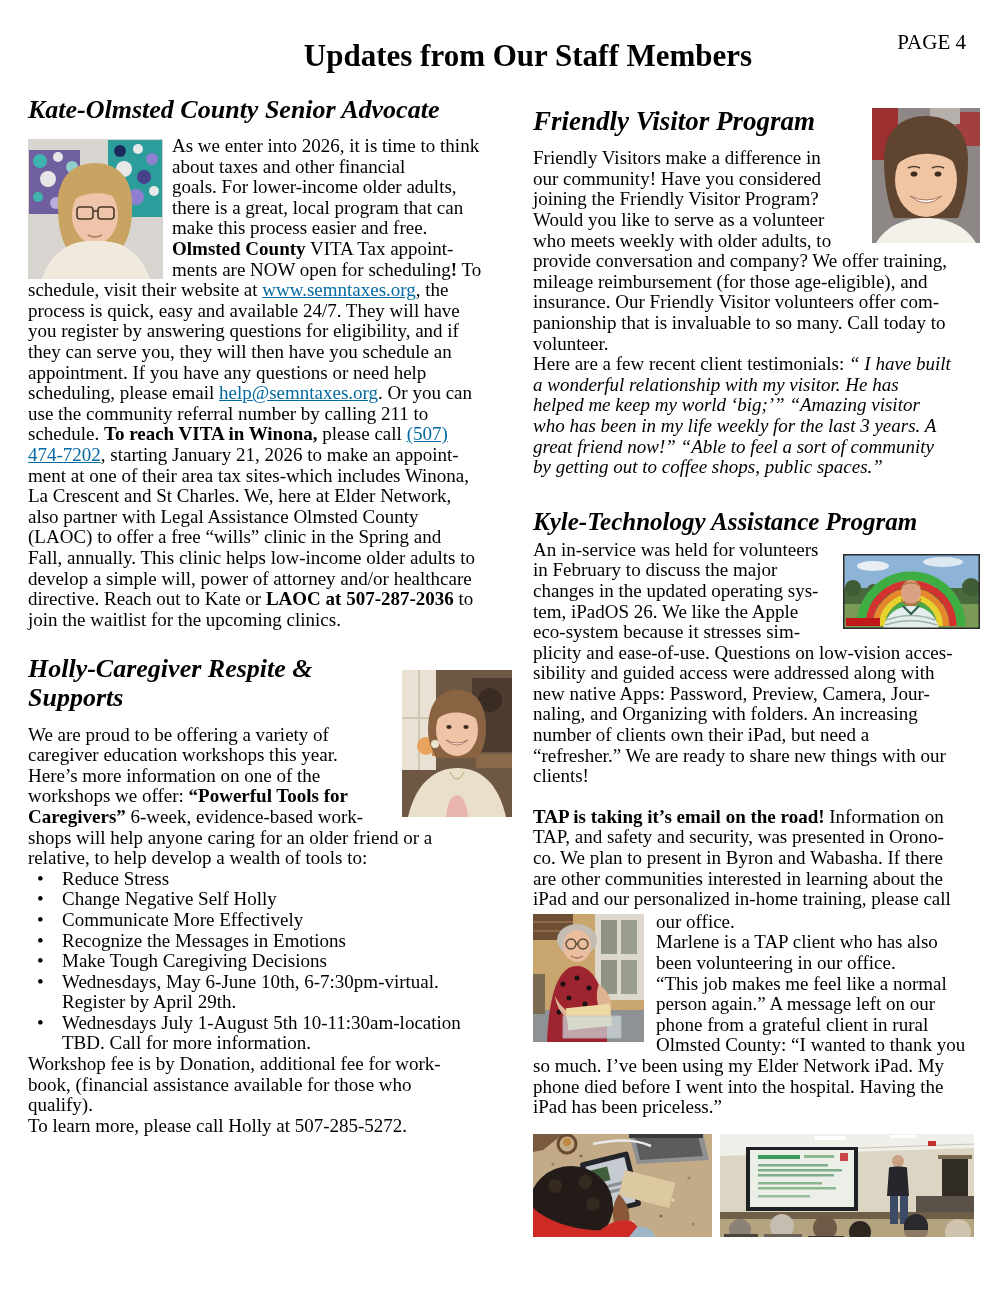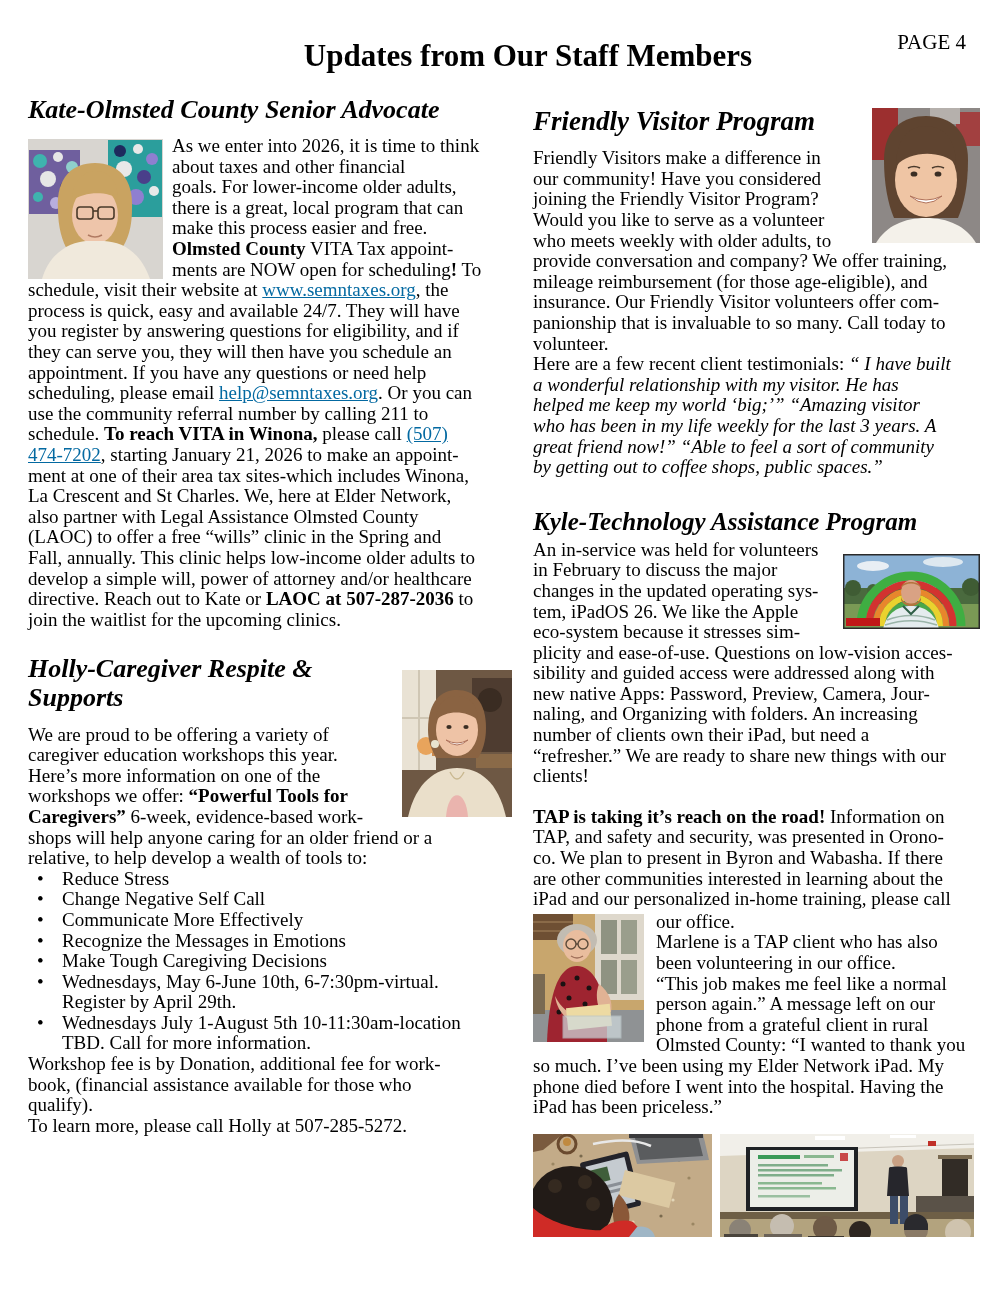"TAP is taking it’s reach" span.b { text: reach -> email }
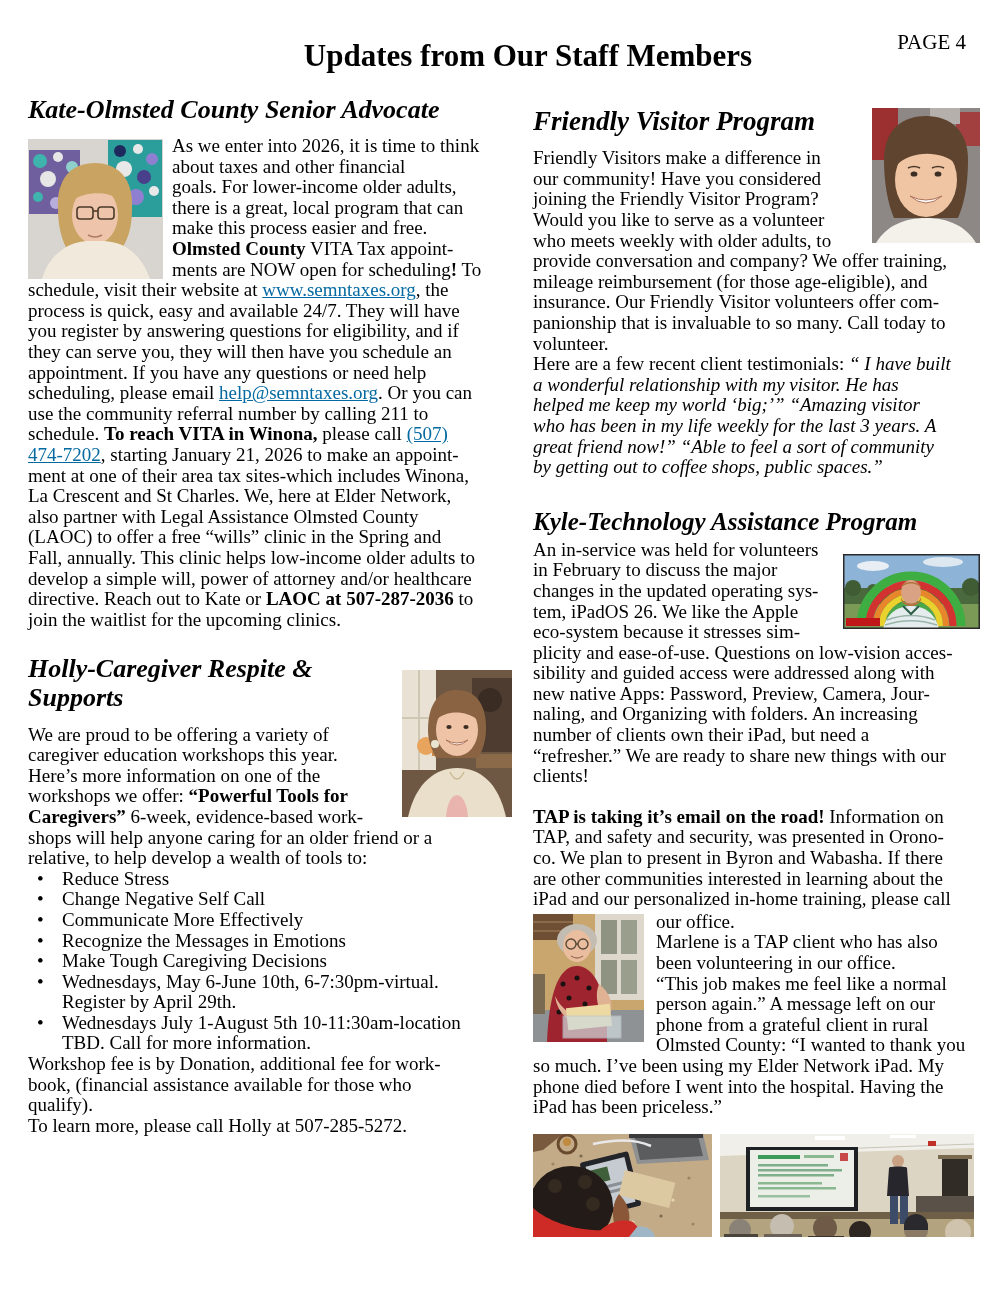"Change Negative Self Call" li { text: Call -> Holly }
